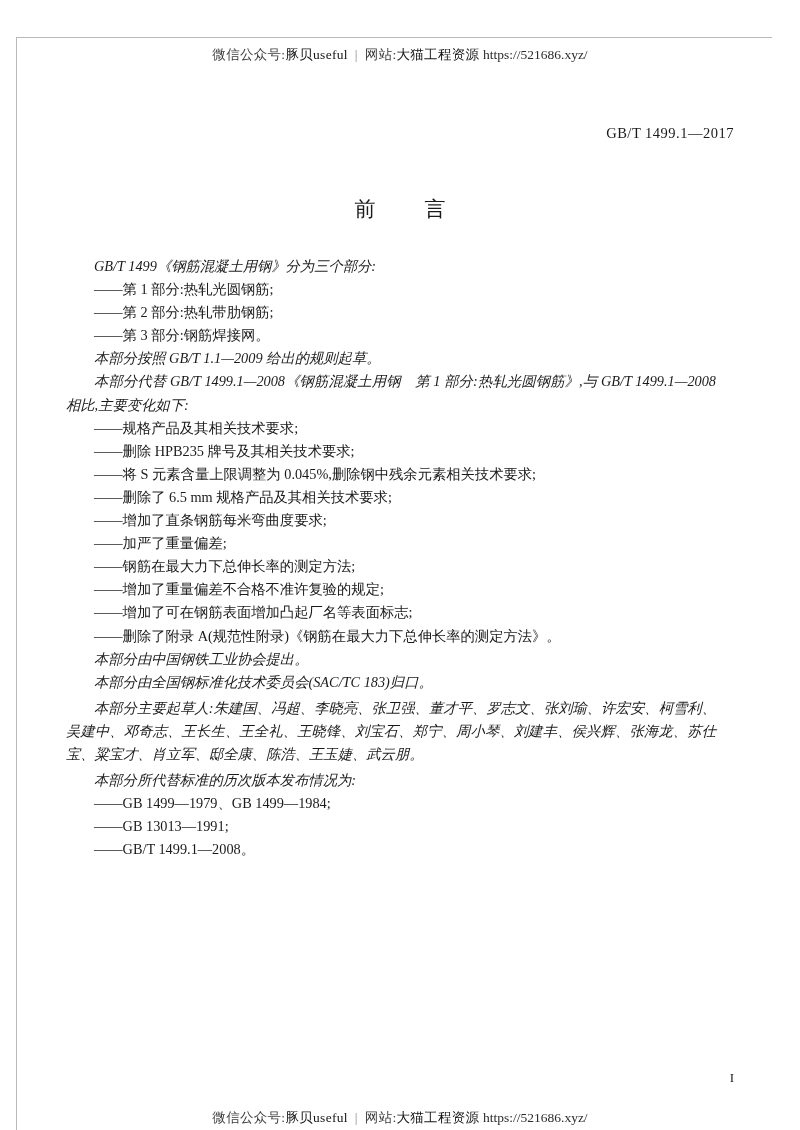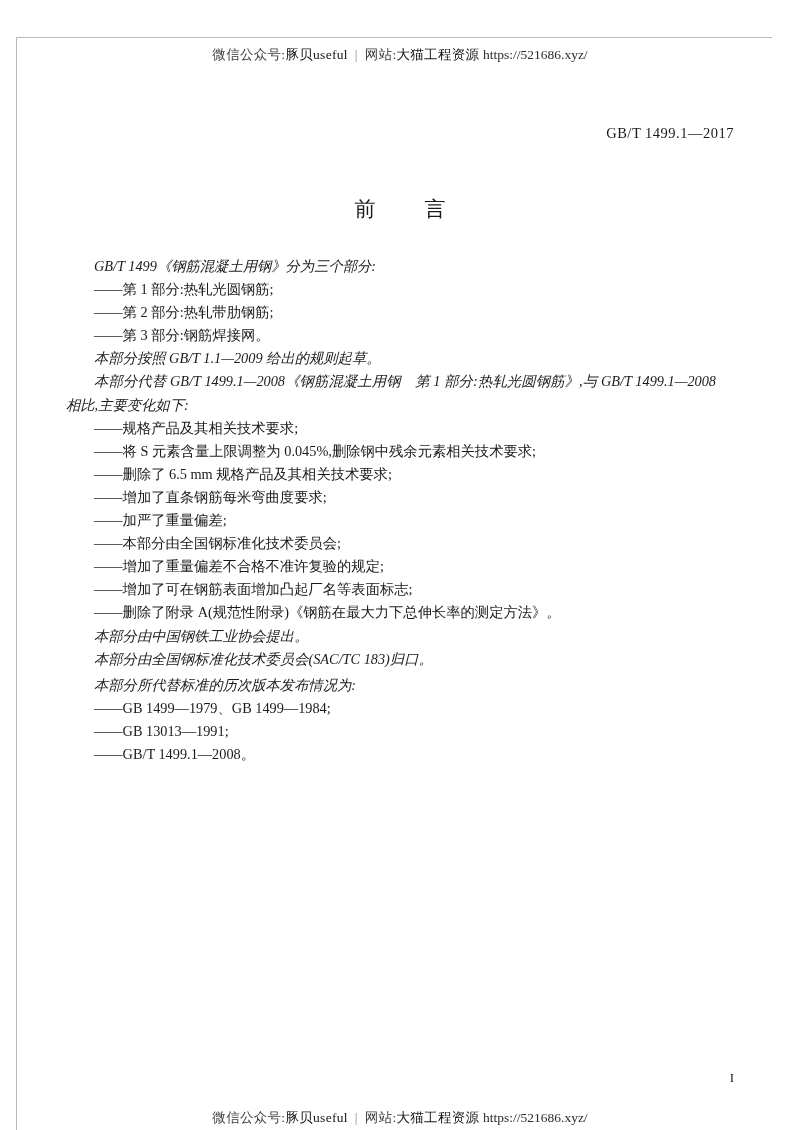"——删除 HPB235 牌号及其相关技术要求;" p.p-dash { html: none -> <p>——删除 HPB235 牌号及其相关技术要求;</p> }
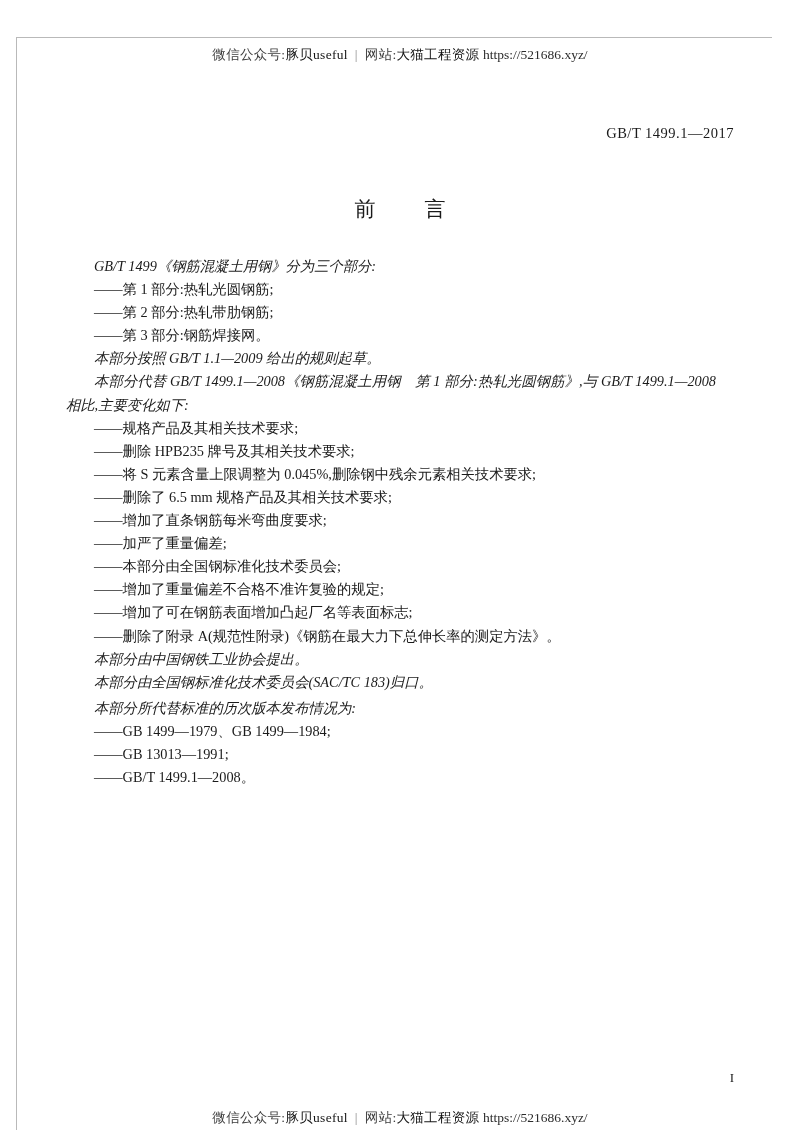"——本部分由全国钢标准化技术委员会;" p.p-dash { text: 本部分由全国钢标准化技术委员会 -> 钢筋在最大力下总伸长率的测定方法 }
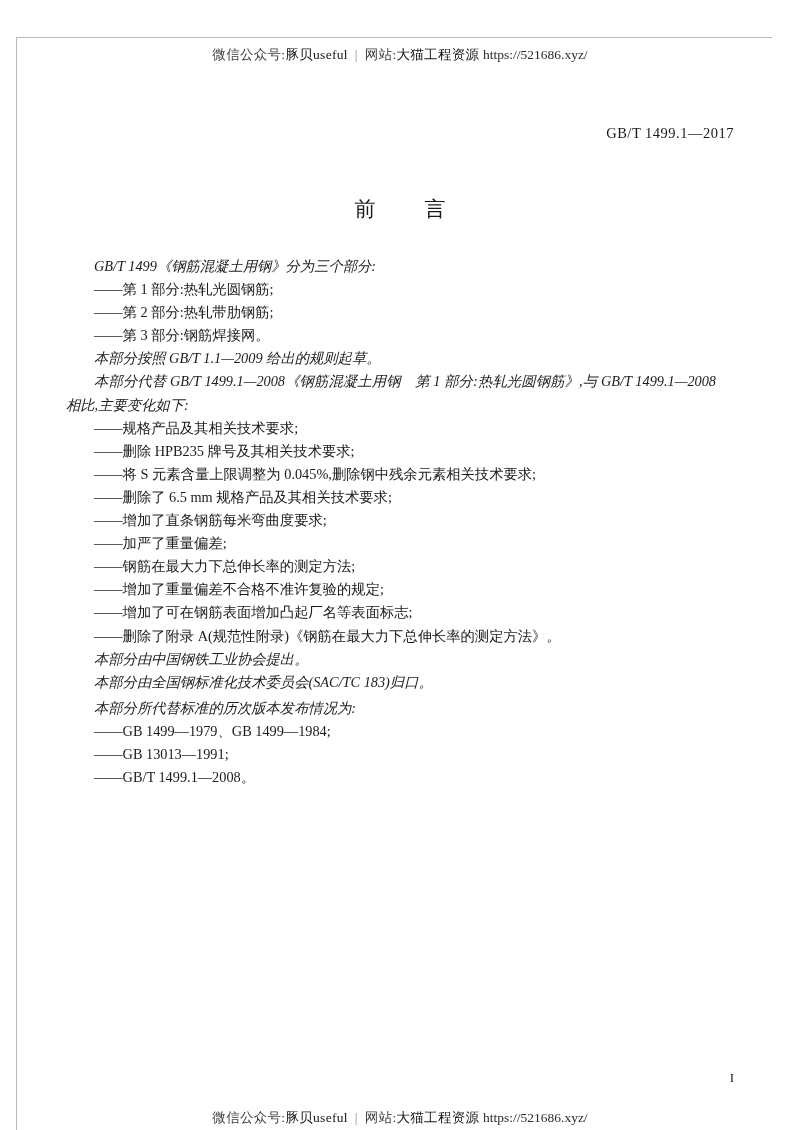"本部分主要起草人:朱建国、冯超、李晓亮、张卫强、董才平、罗志文、张刘瑜、许宏安、" p.p-indent { html: none -> <p>本部分主要起草人:朱建国、冯超、李晓亮、张卫强、董才平、罗志文、张刘瑜、许宏安、柯雪利、吴建中、邓奇志、王长生、王全礼、王晓锋、刘宝石、郑宁、周小琴、刘建丰、侯兴辉、张海龙、苏仕宝、粱宝才、肖立军、邸全康、陈浩、王玉婕、武云朋。</p> }
